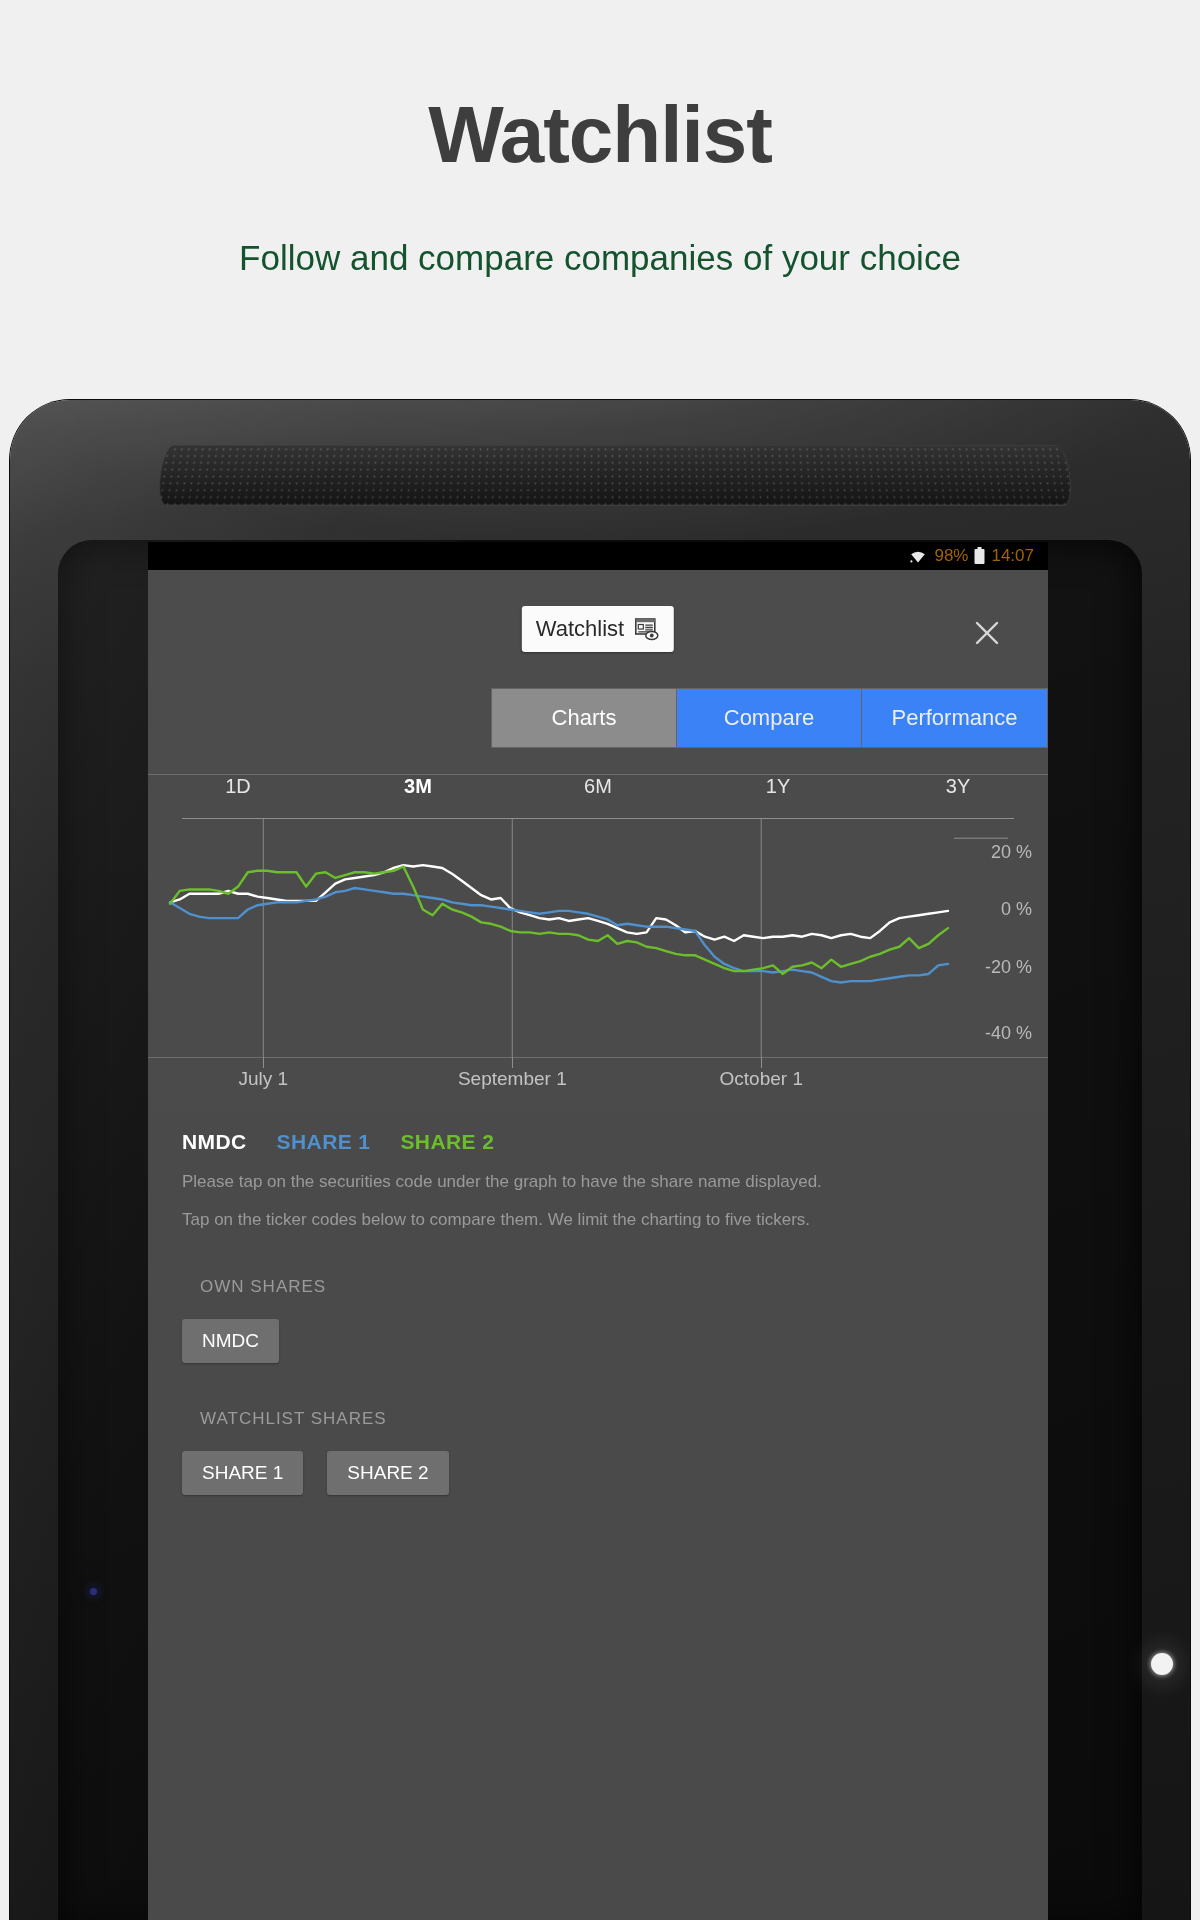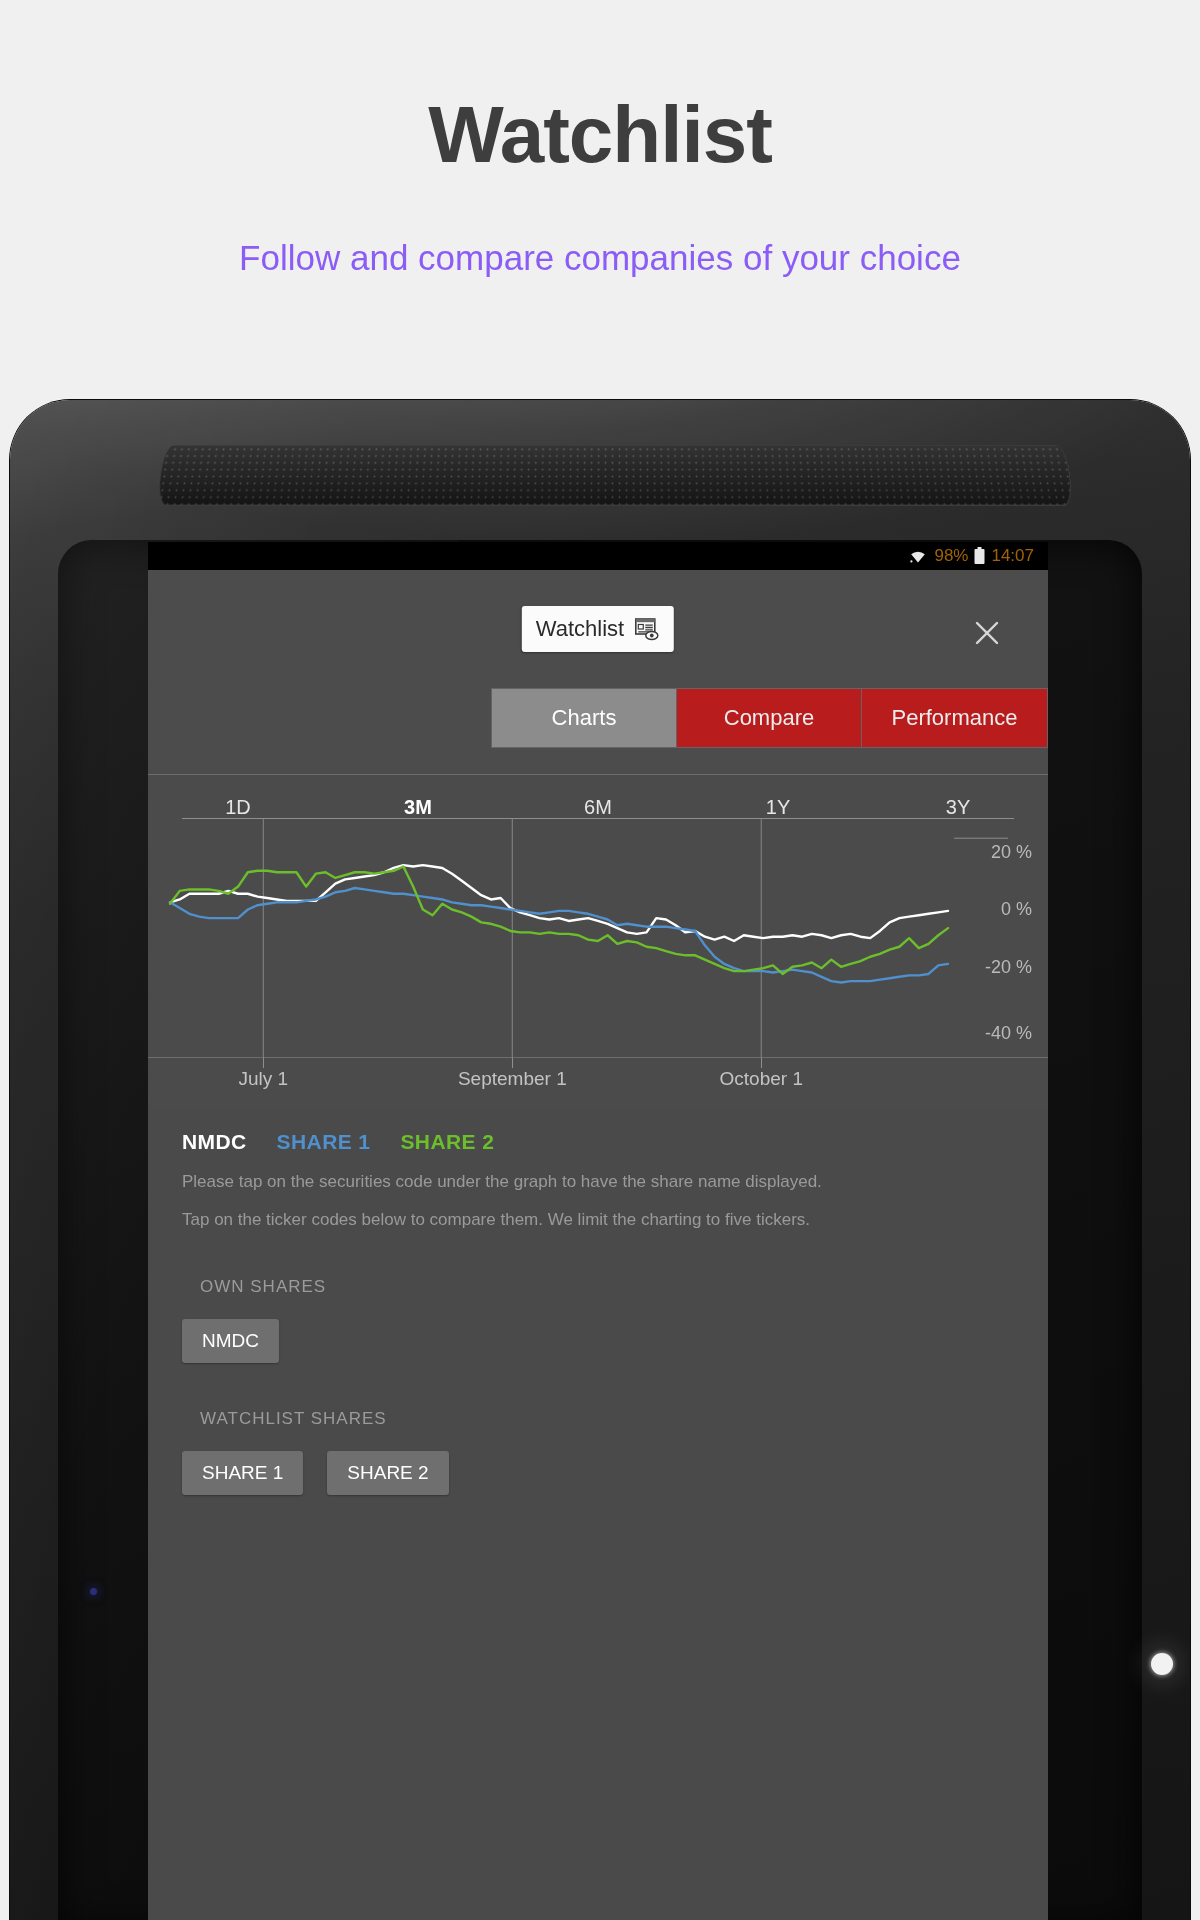"Follow and compare companies of" .promo-sub { color: #8b5cf6 -> #14532d }
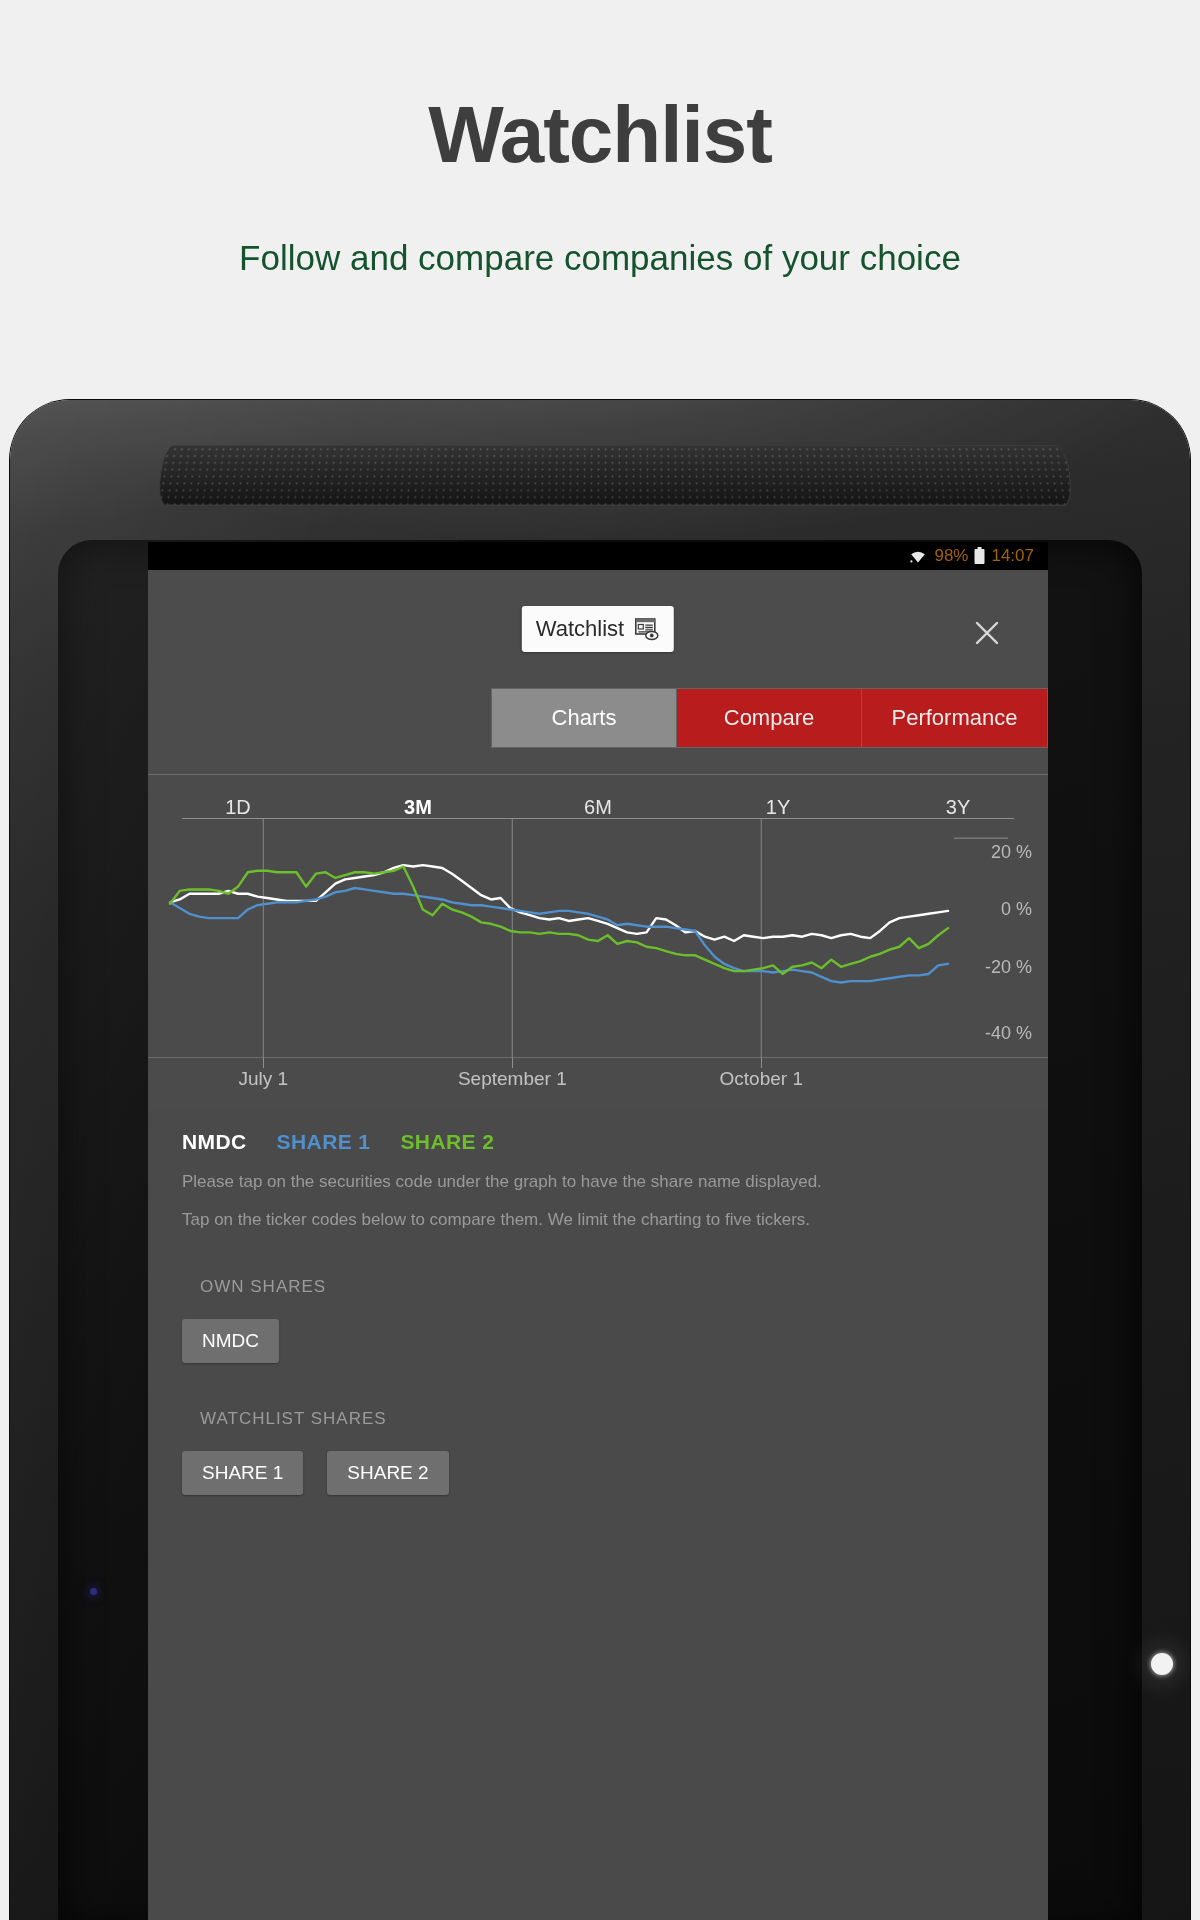"Compare" .tab { background: #b91c1c -> #3b82f6 }
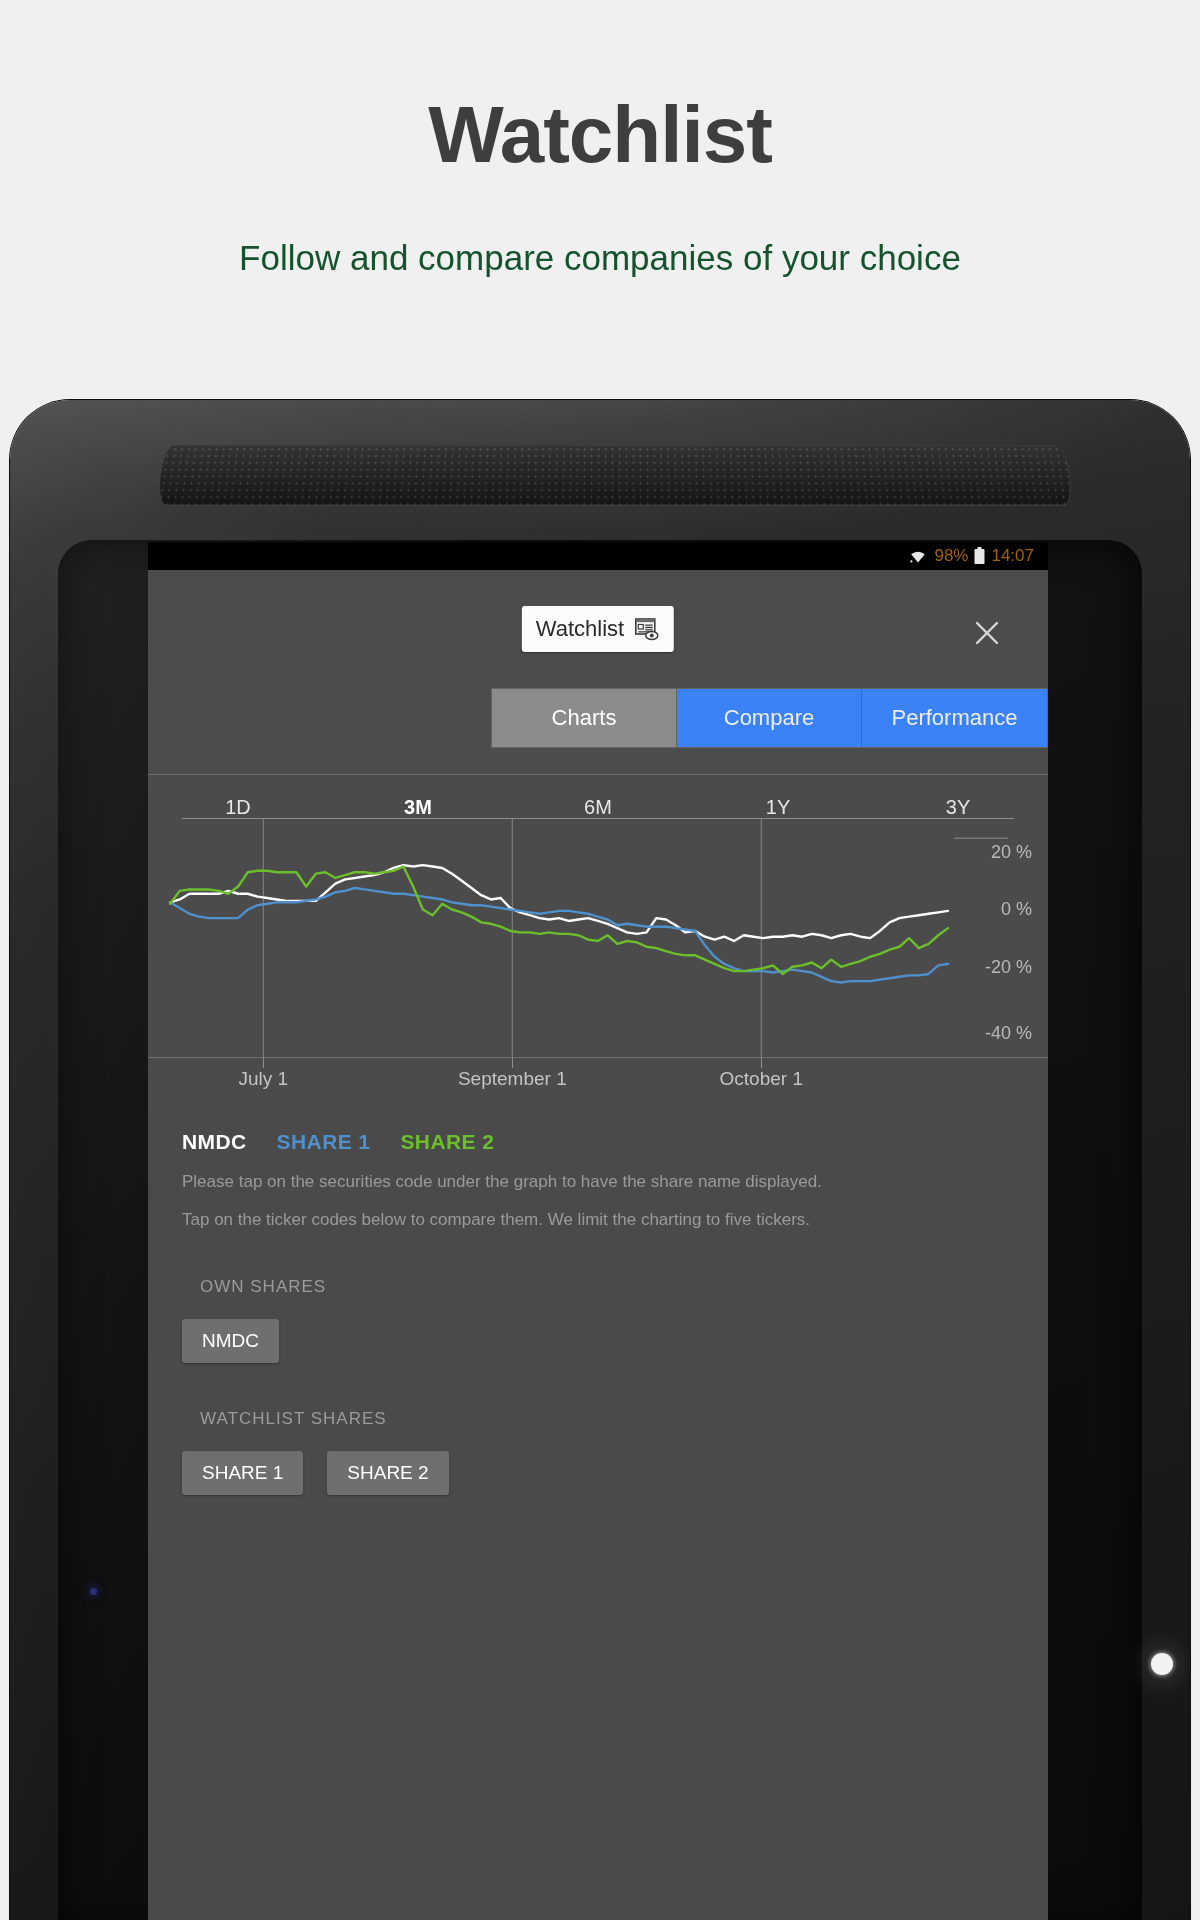"1D" .ranges { align-items: flex-end -> flex-start }
